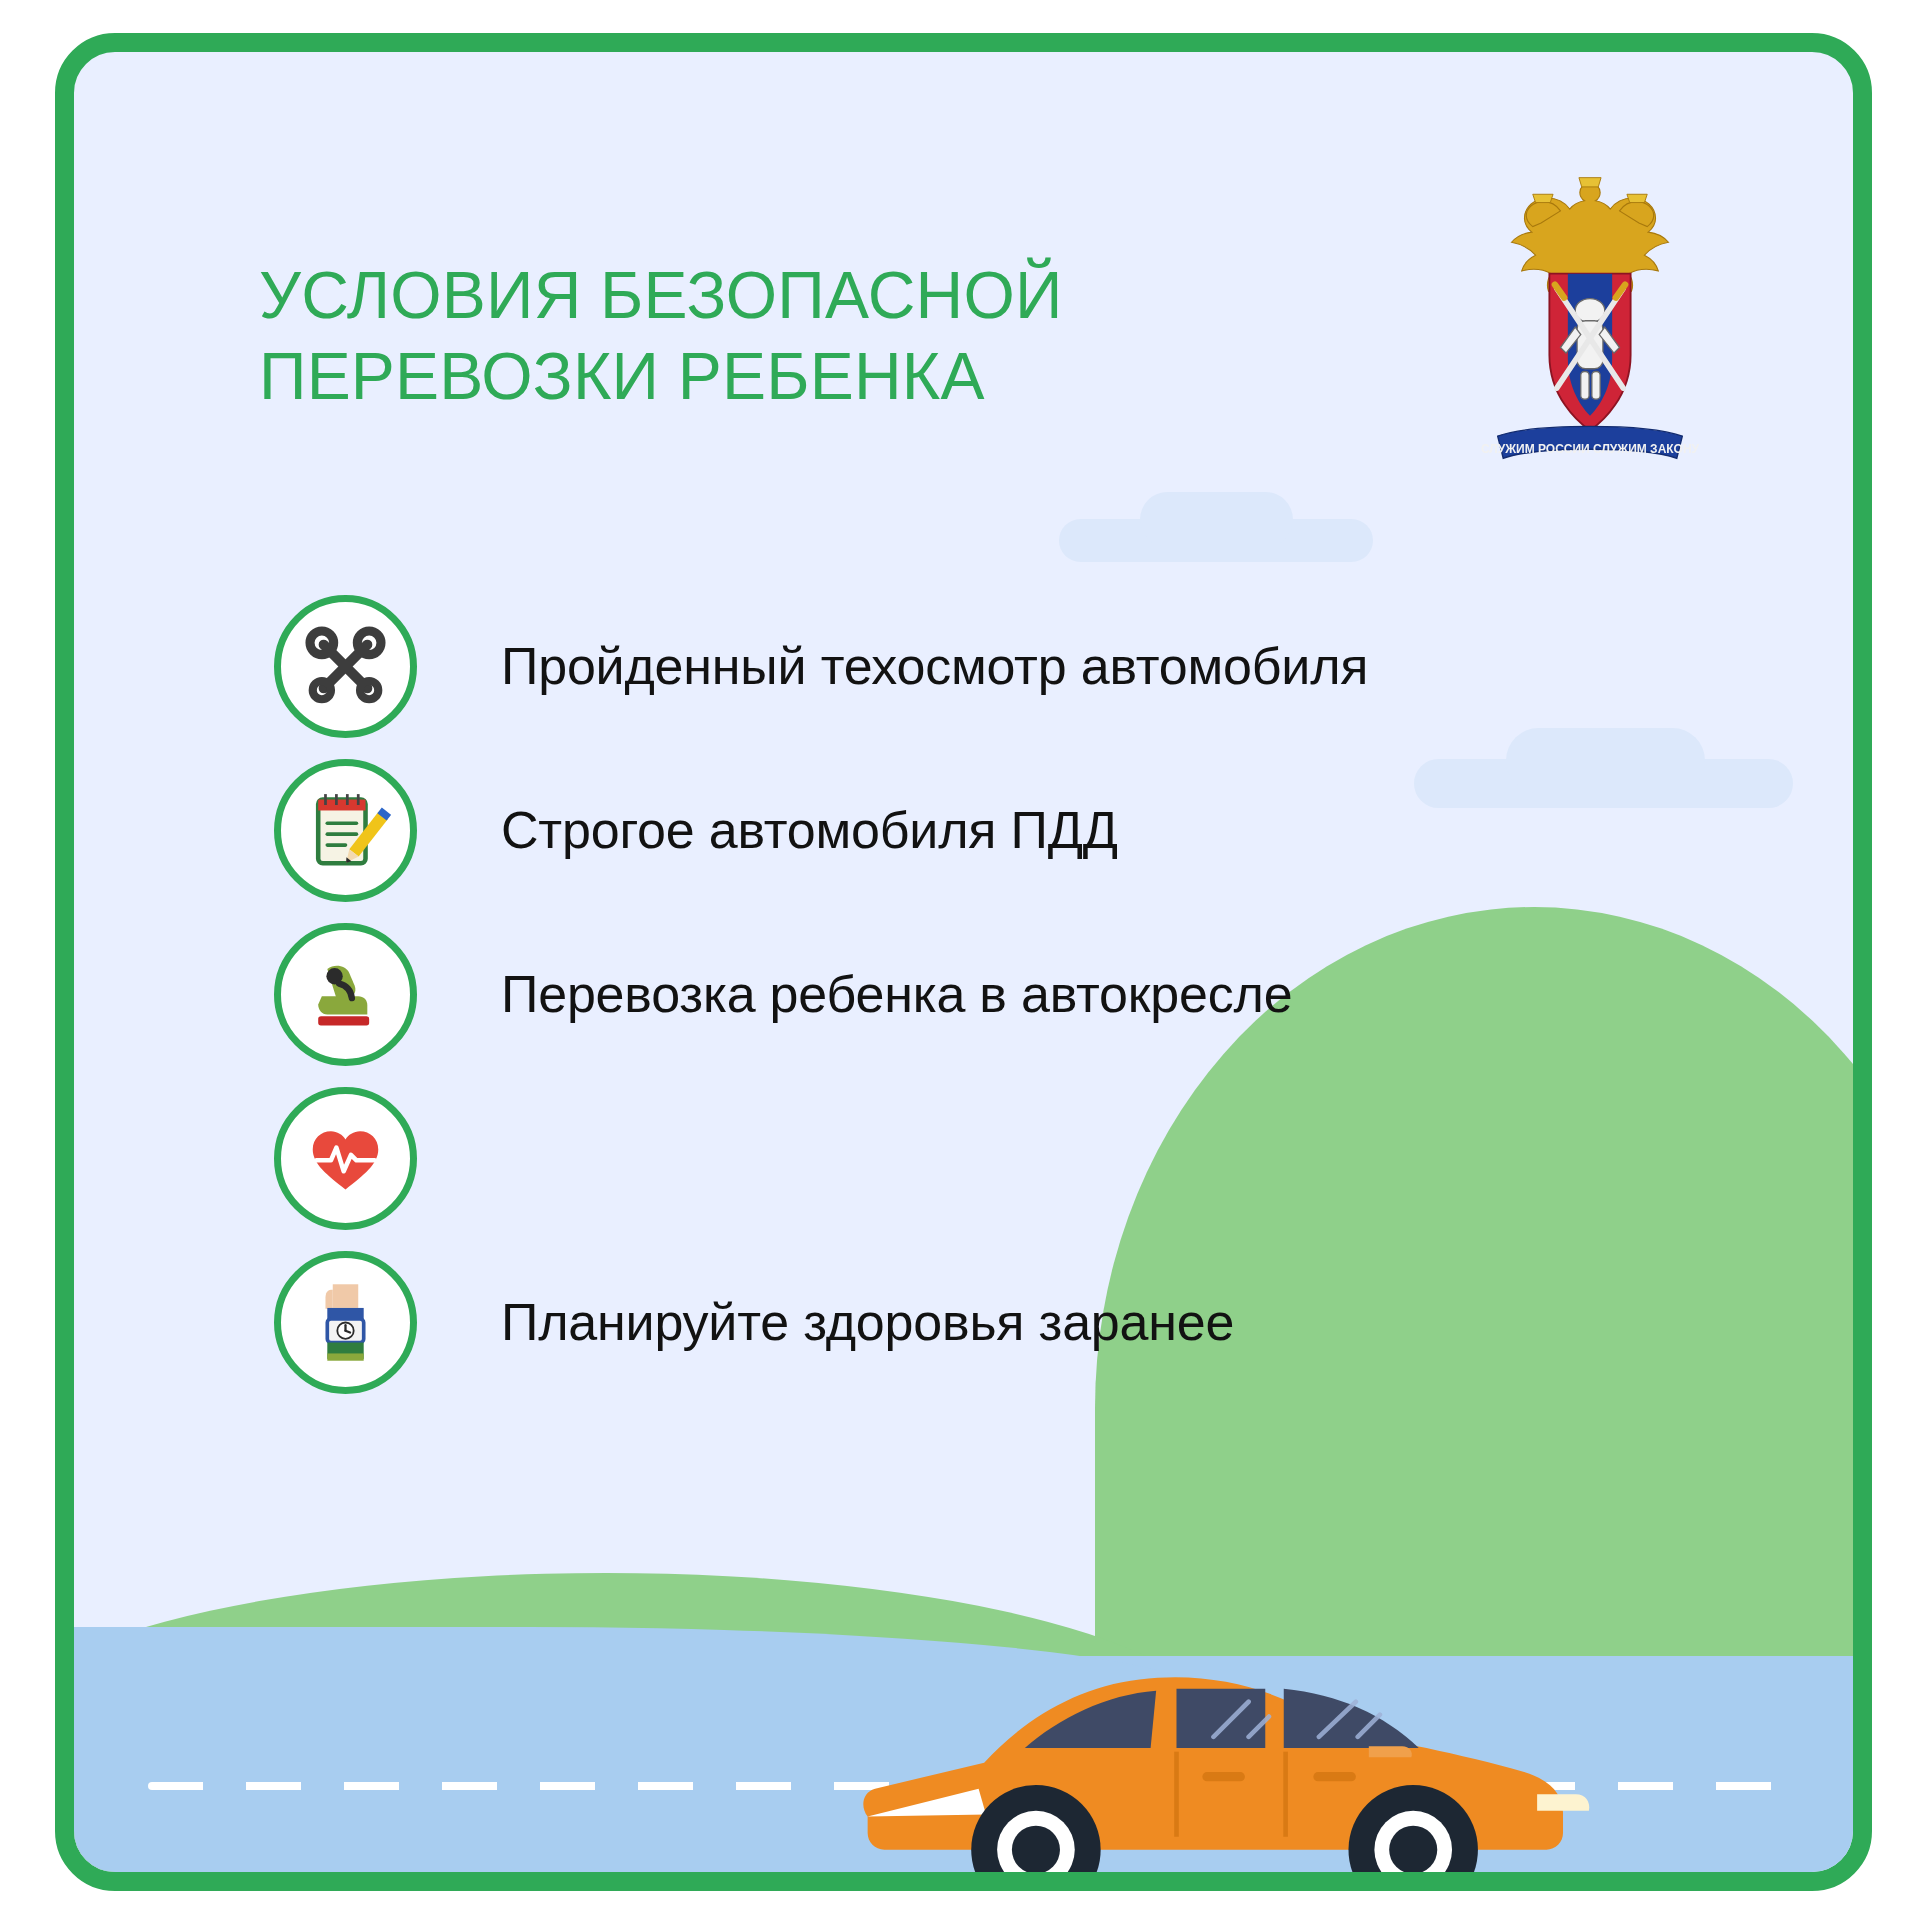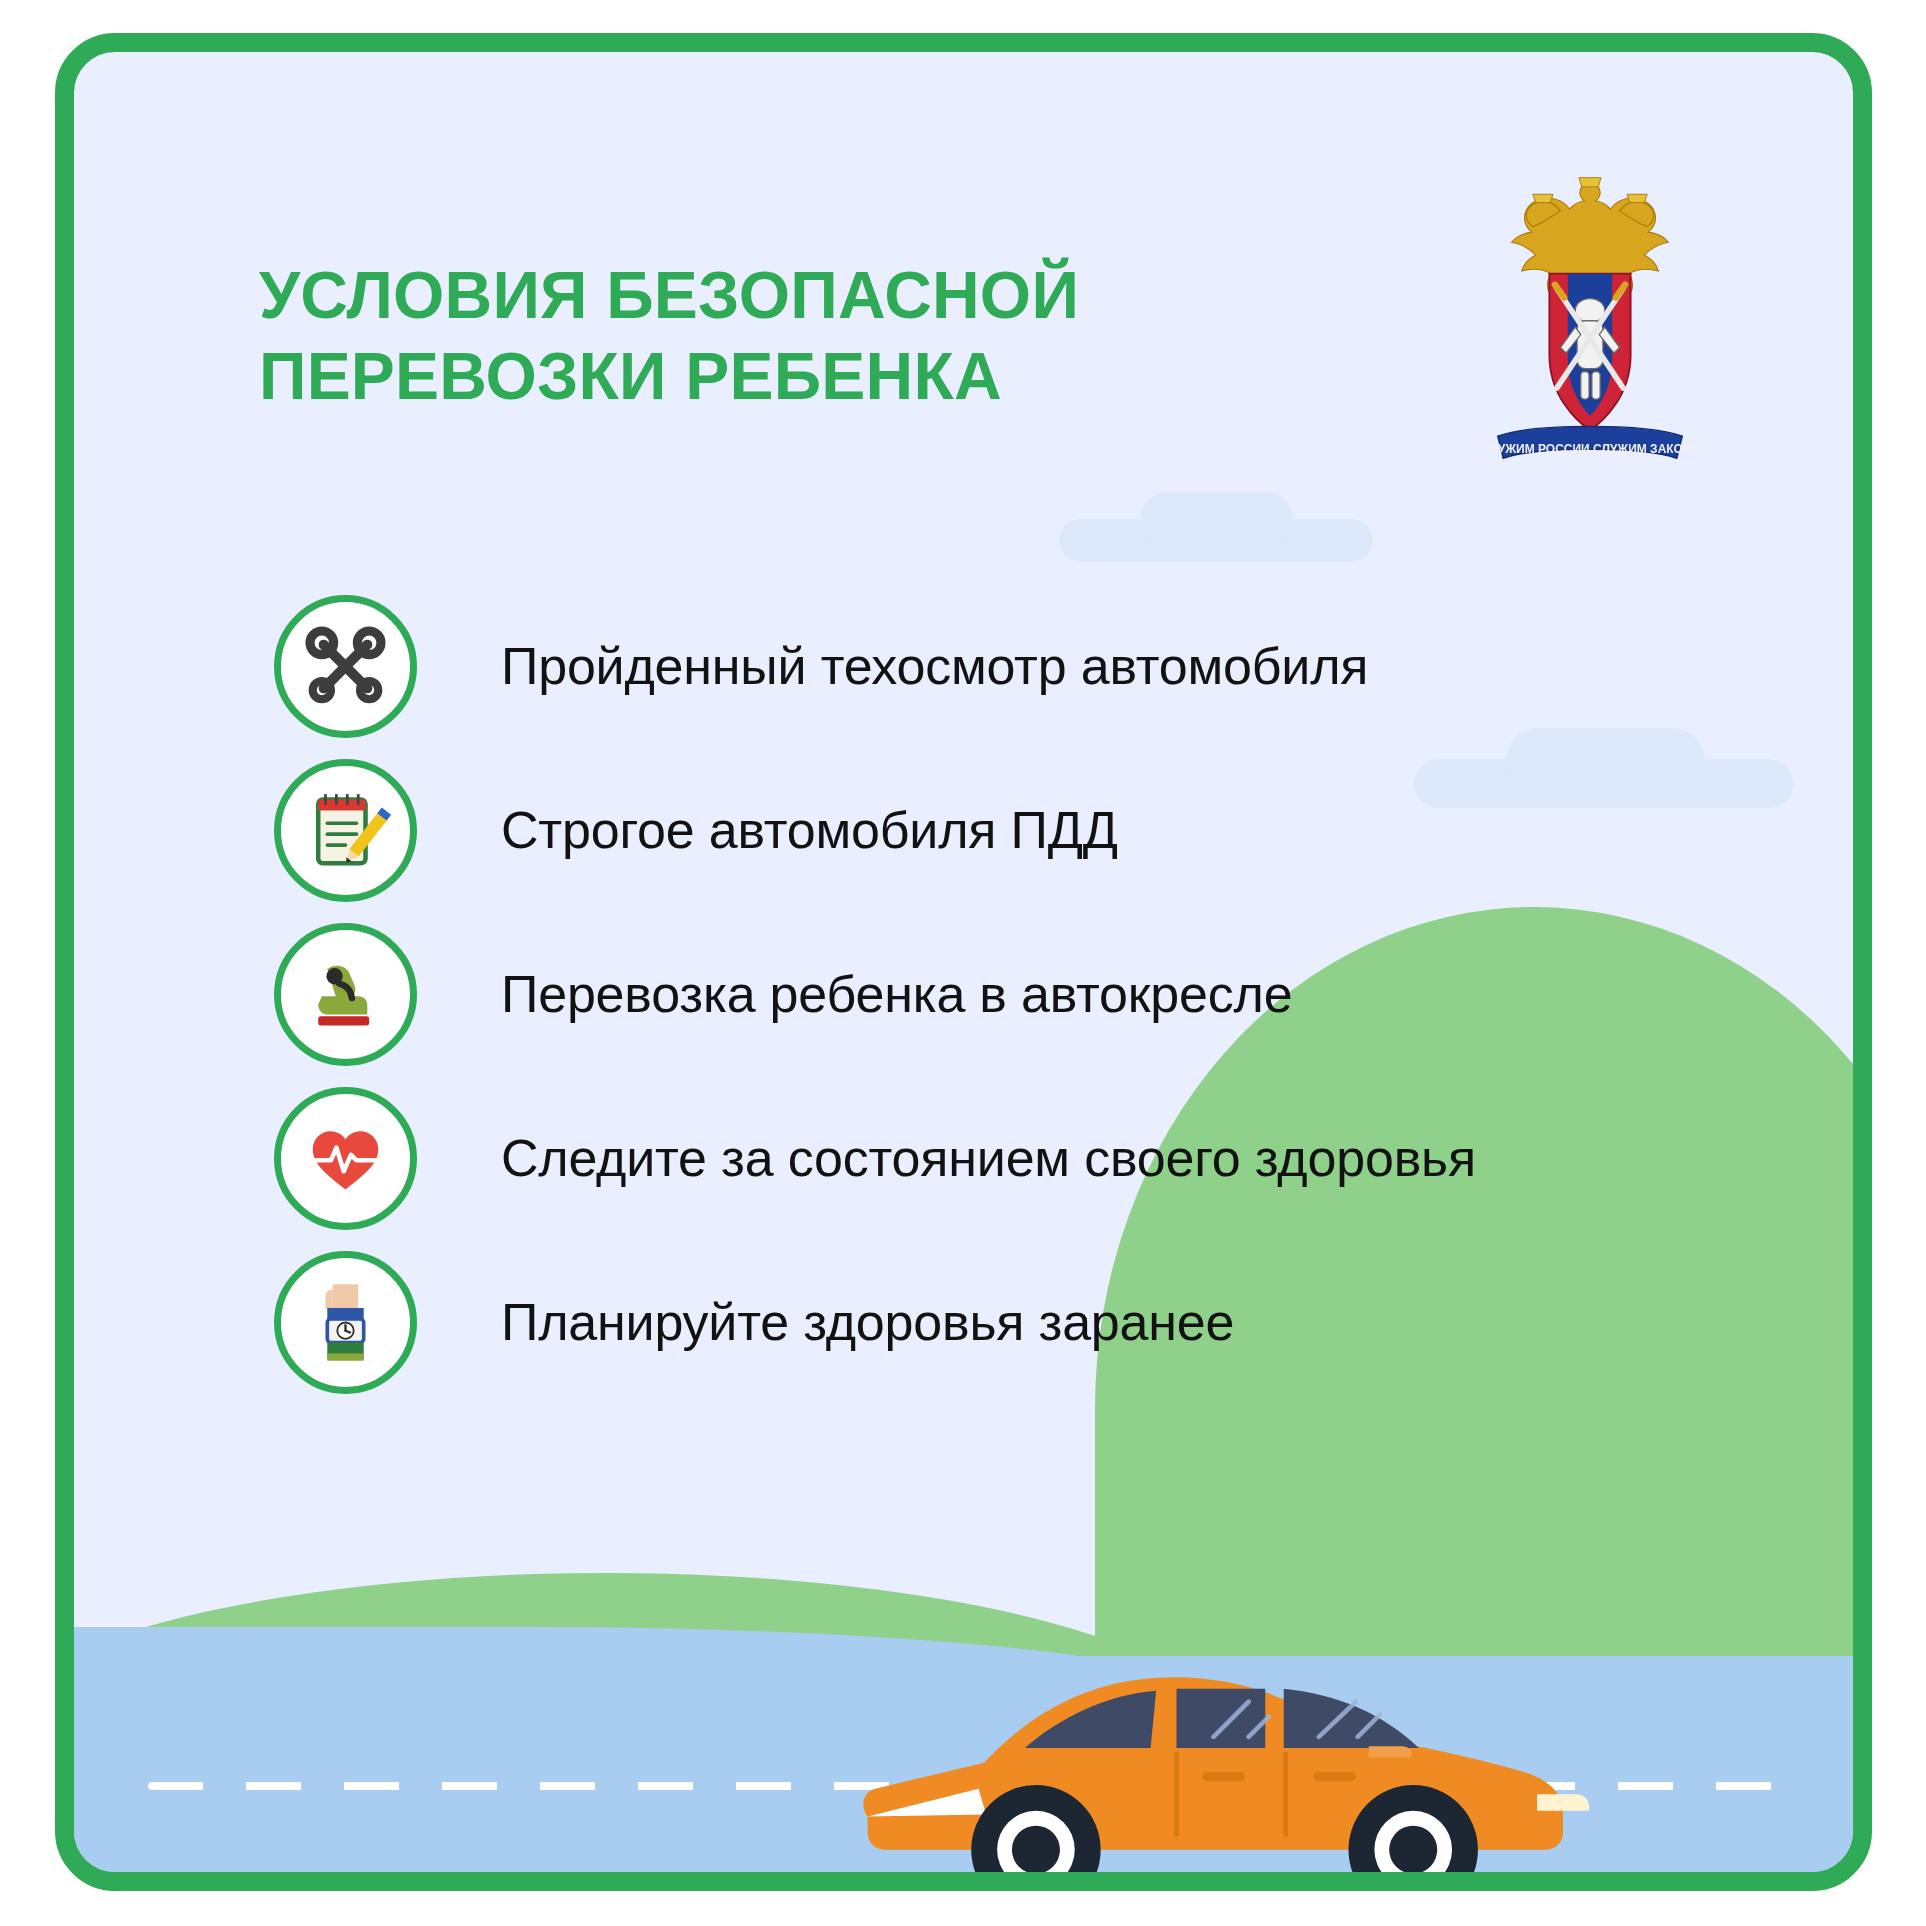"УСЛОВИЯ БЕЗОПАСНОЙ ПЕРЕВОЗКИ РЕБЕНКА" .title { font-weight: bold -> normal }
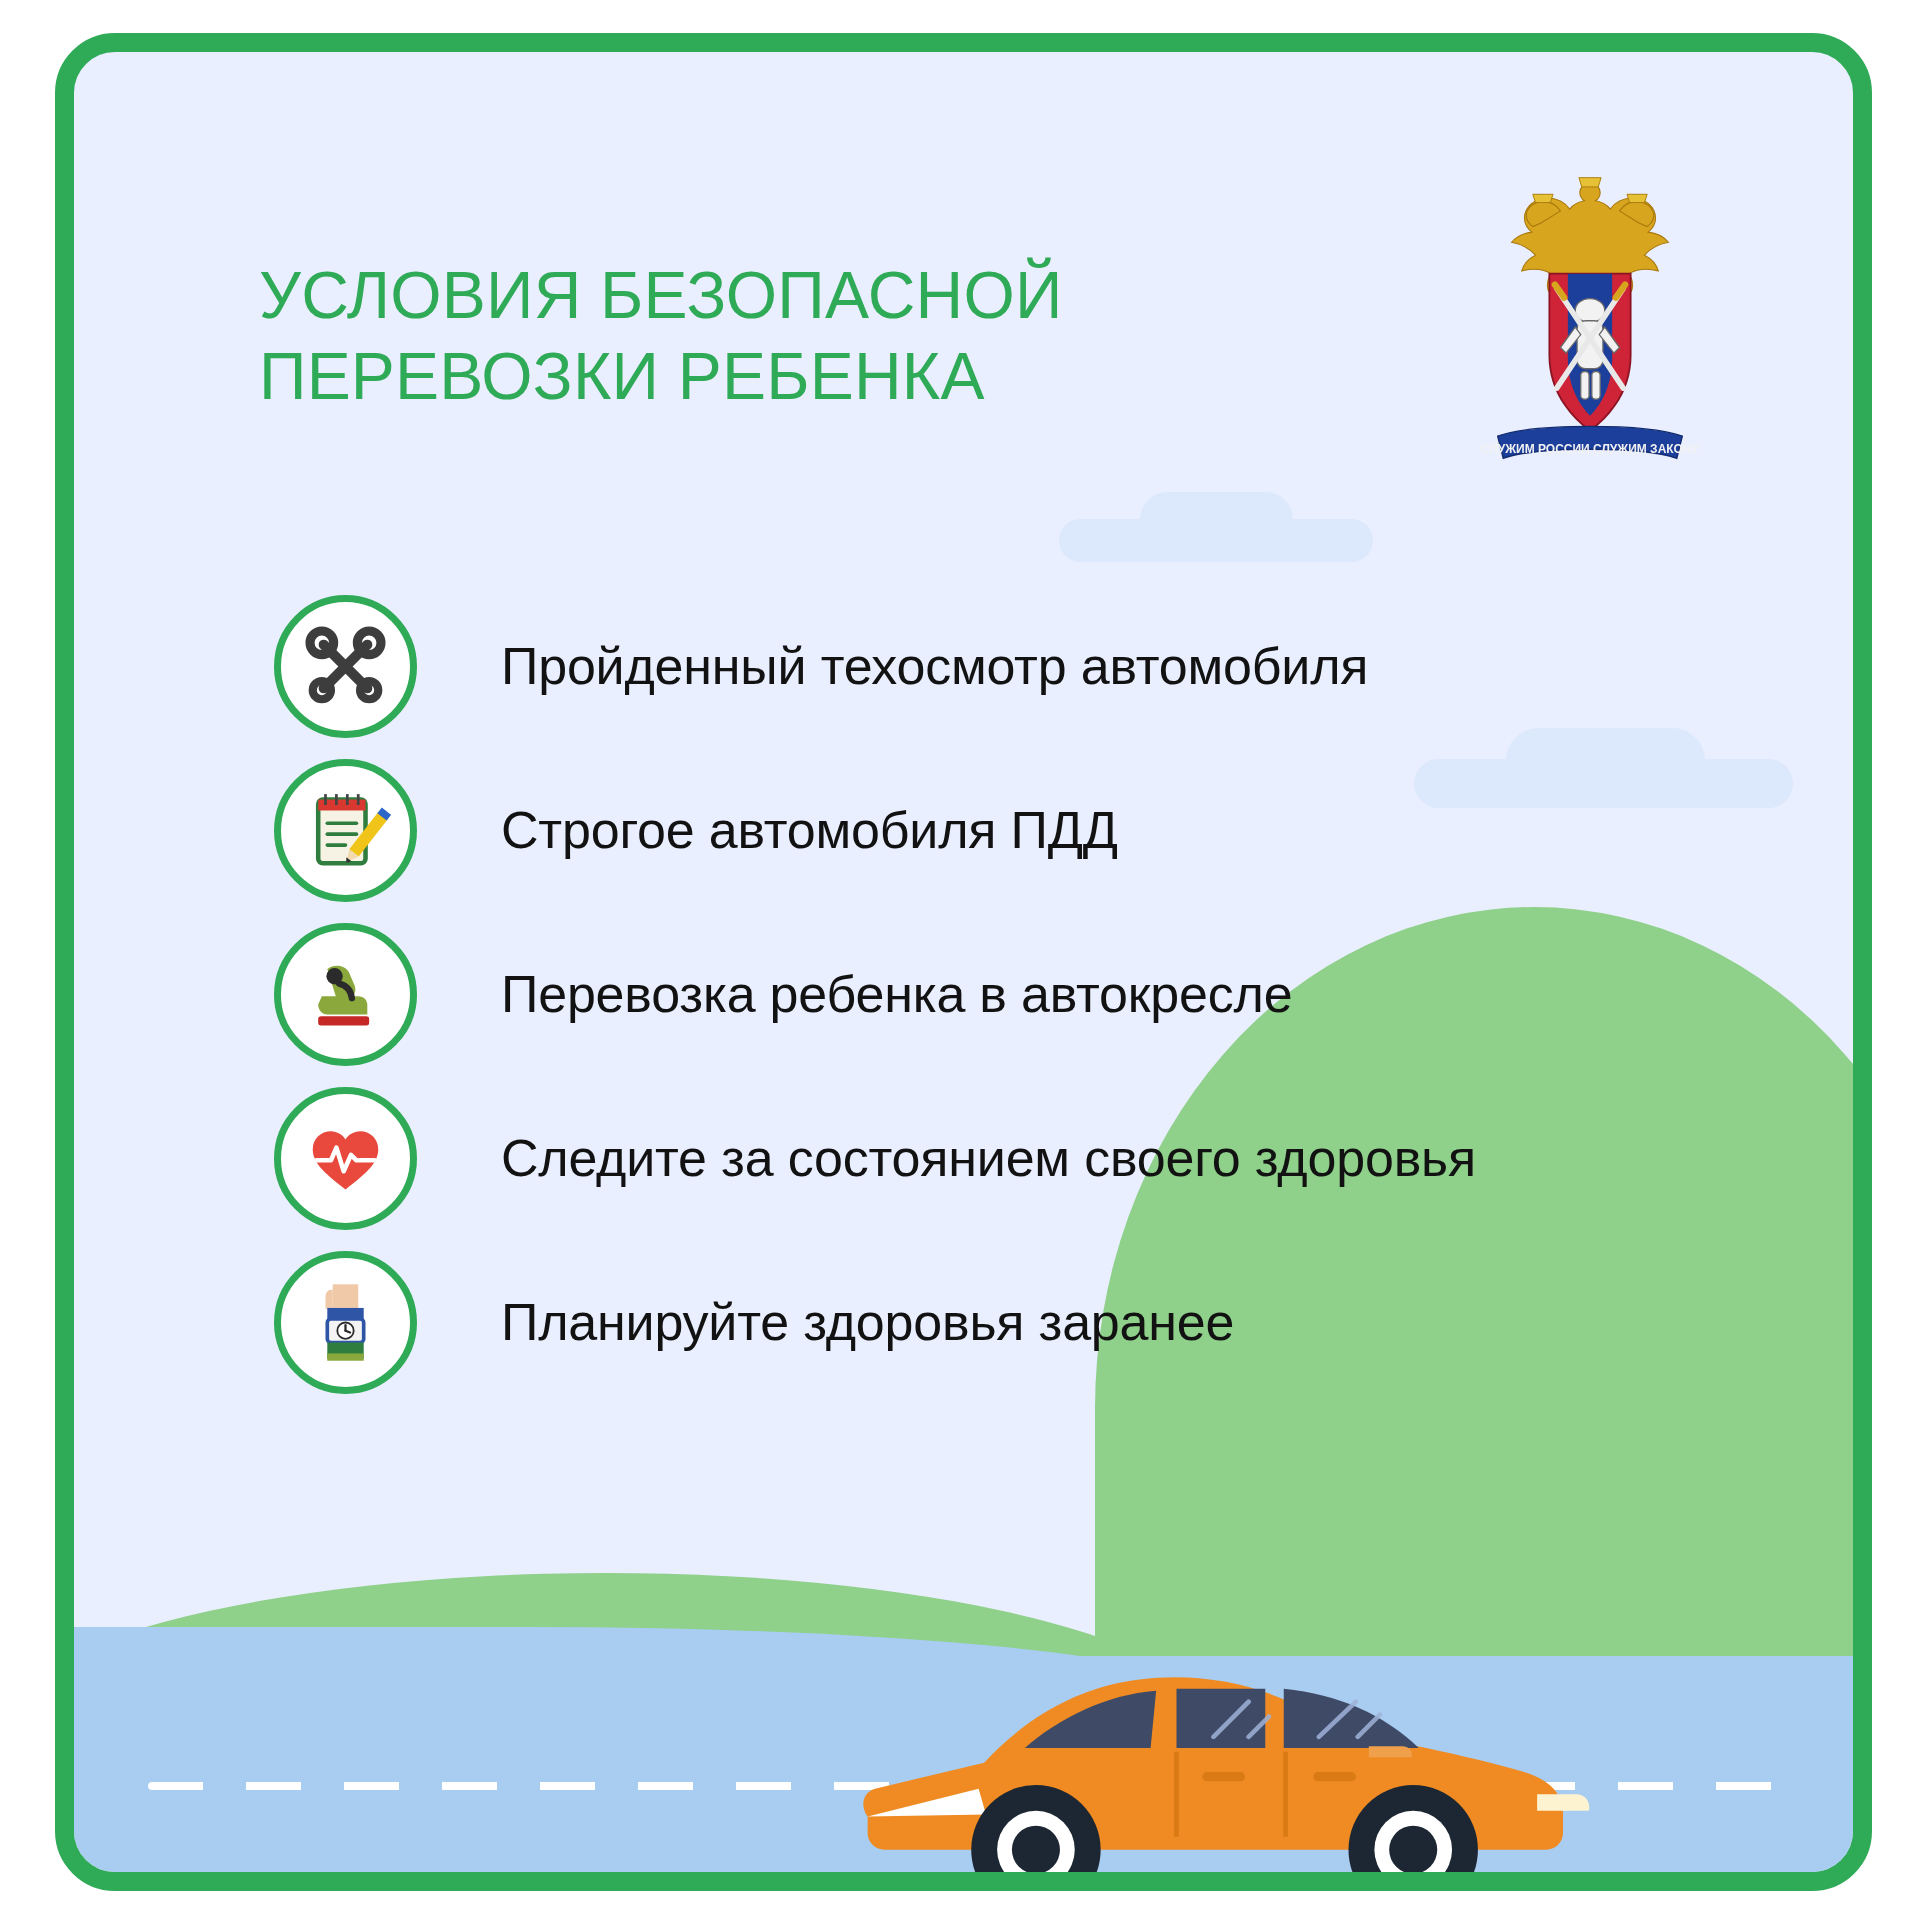"Следите за состоянием своего здоровья" div.row-label { html: <div>Следите за состоянием своего здоровья</div> -> none }
